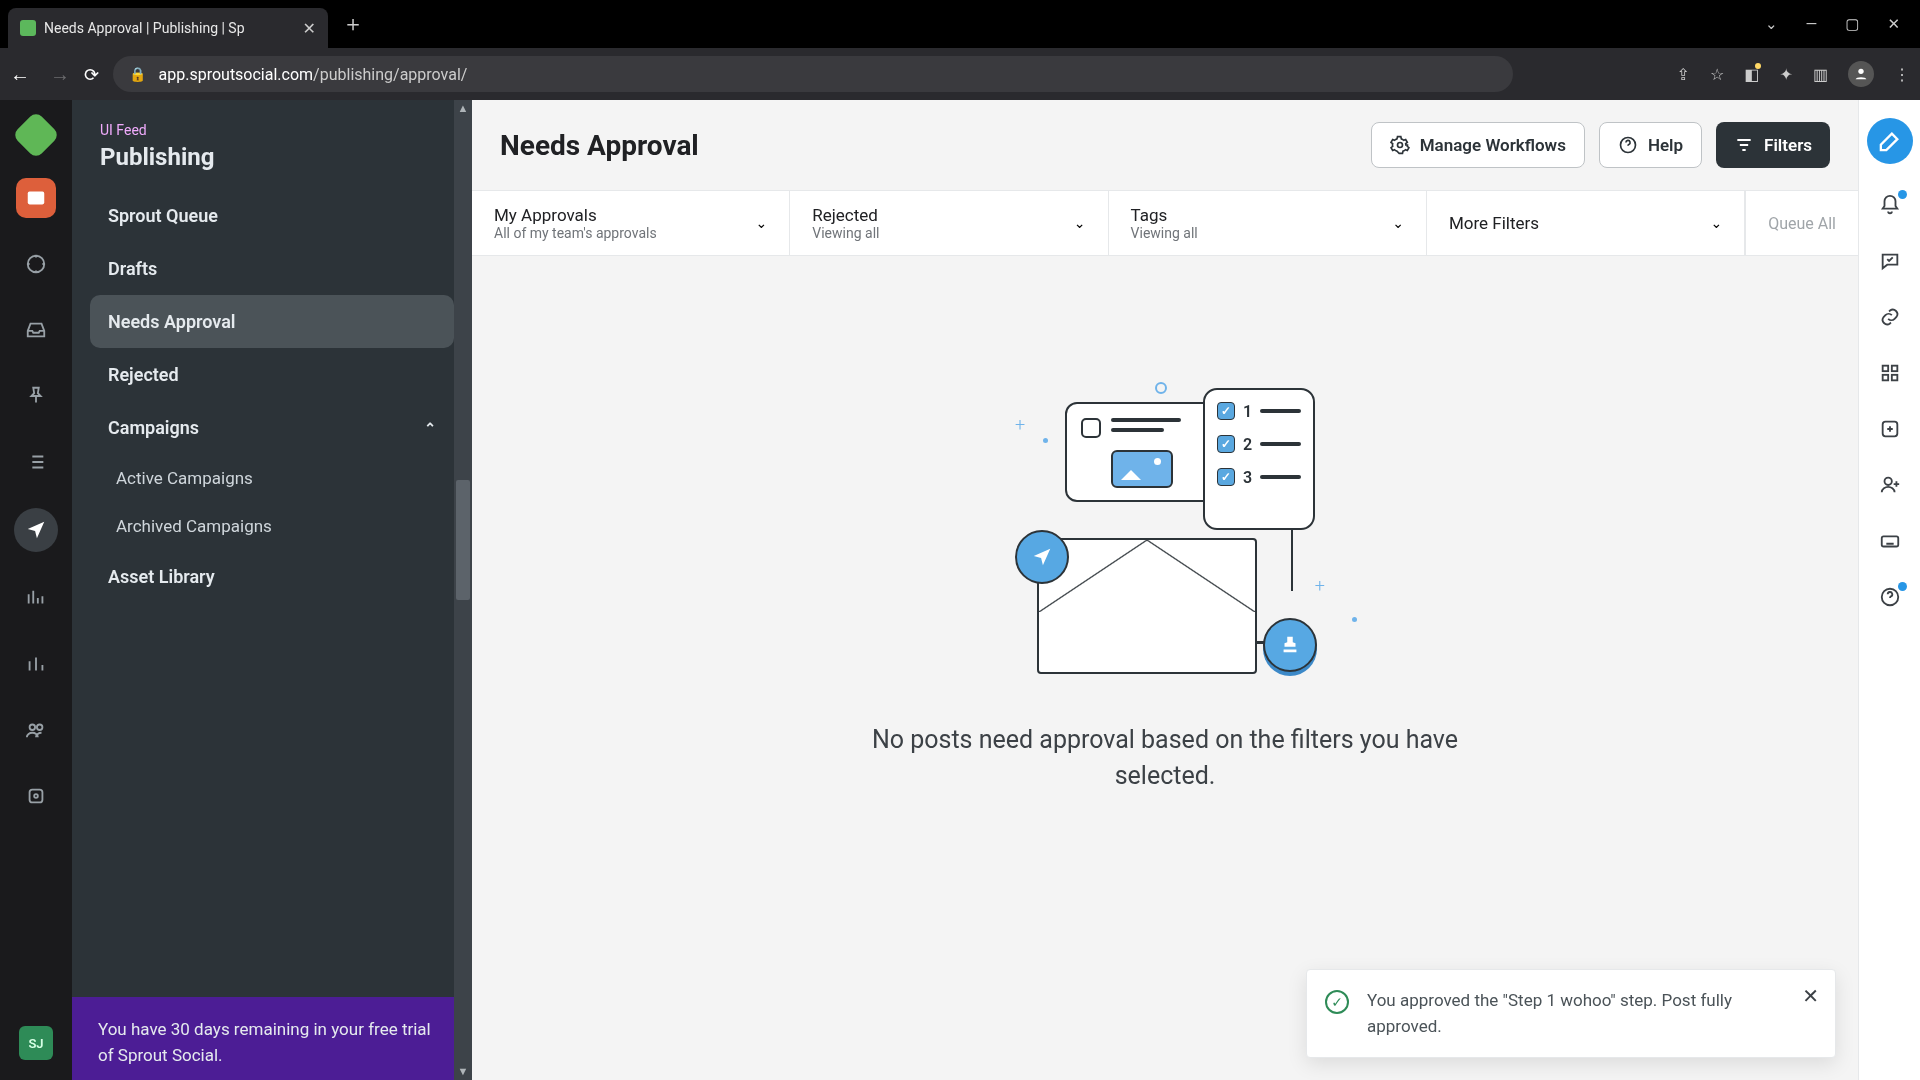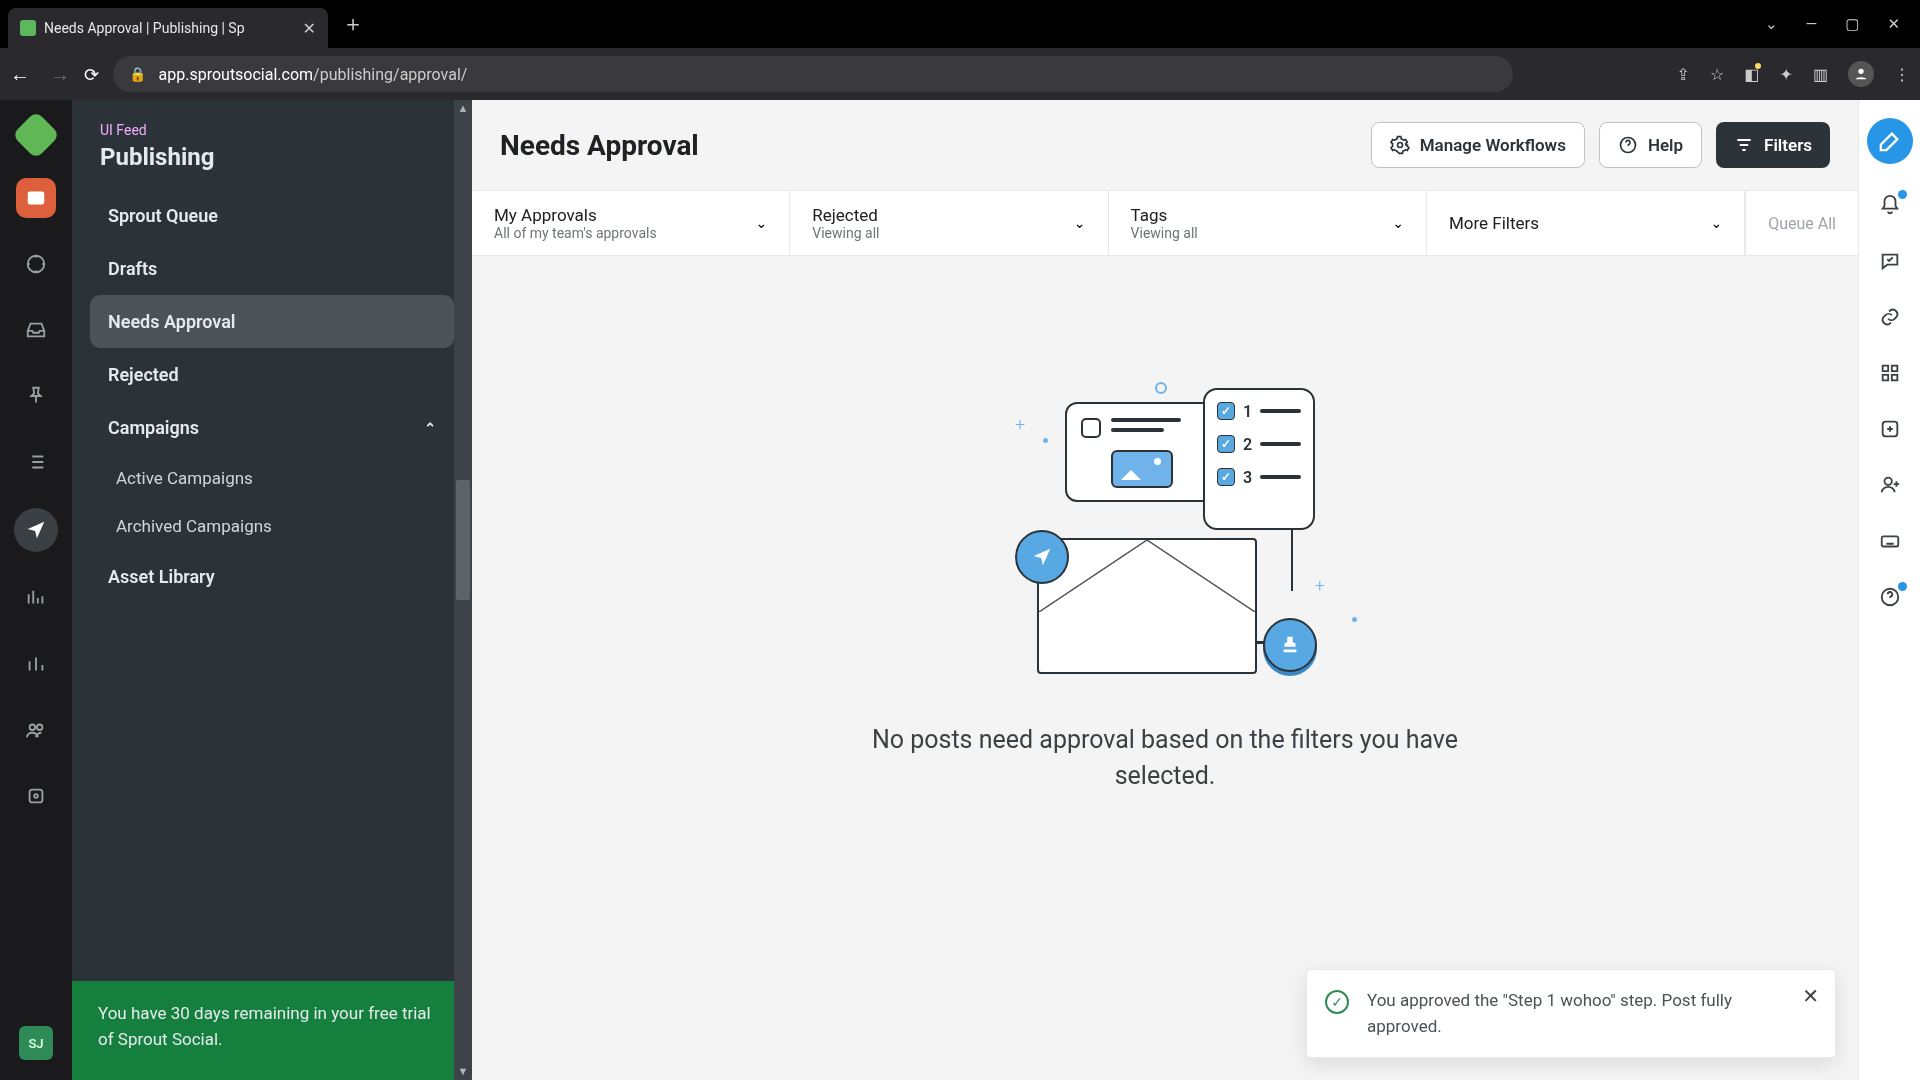"You have 30 days remaining" .trial-box { background: #15803d -> #4c1d95; padding: 20px 26px 28px -> 20px 26px 12px }
